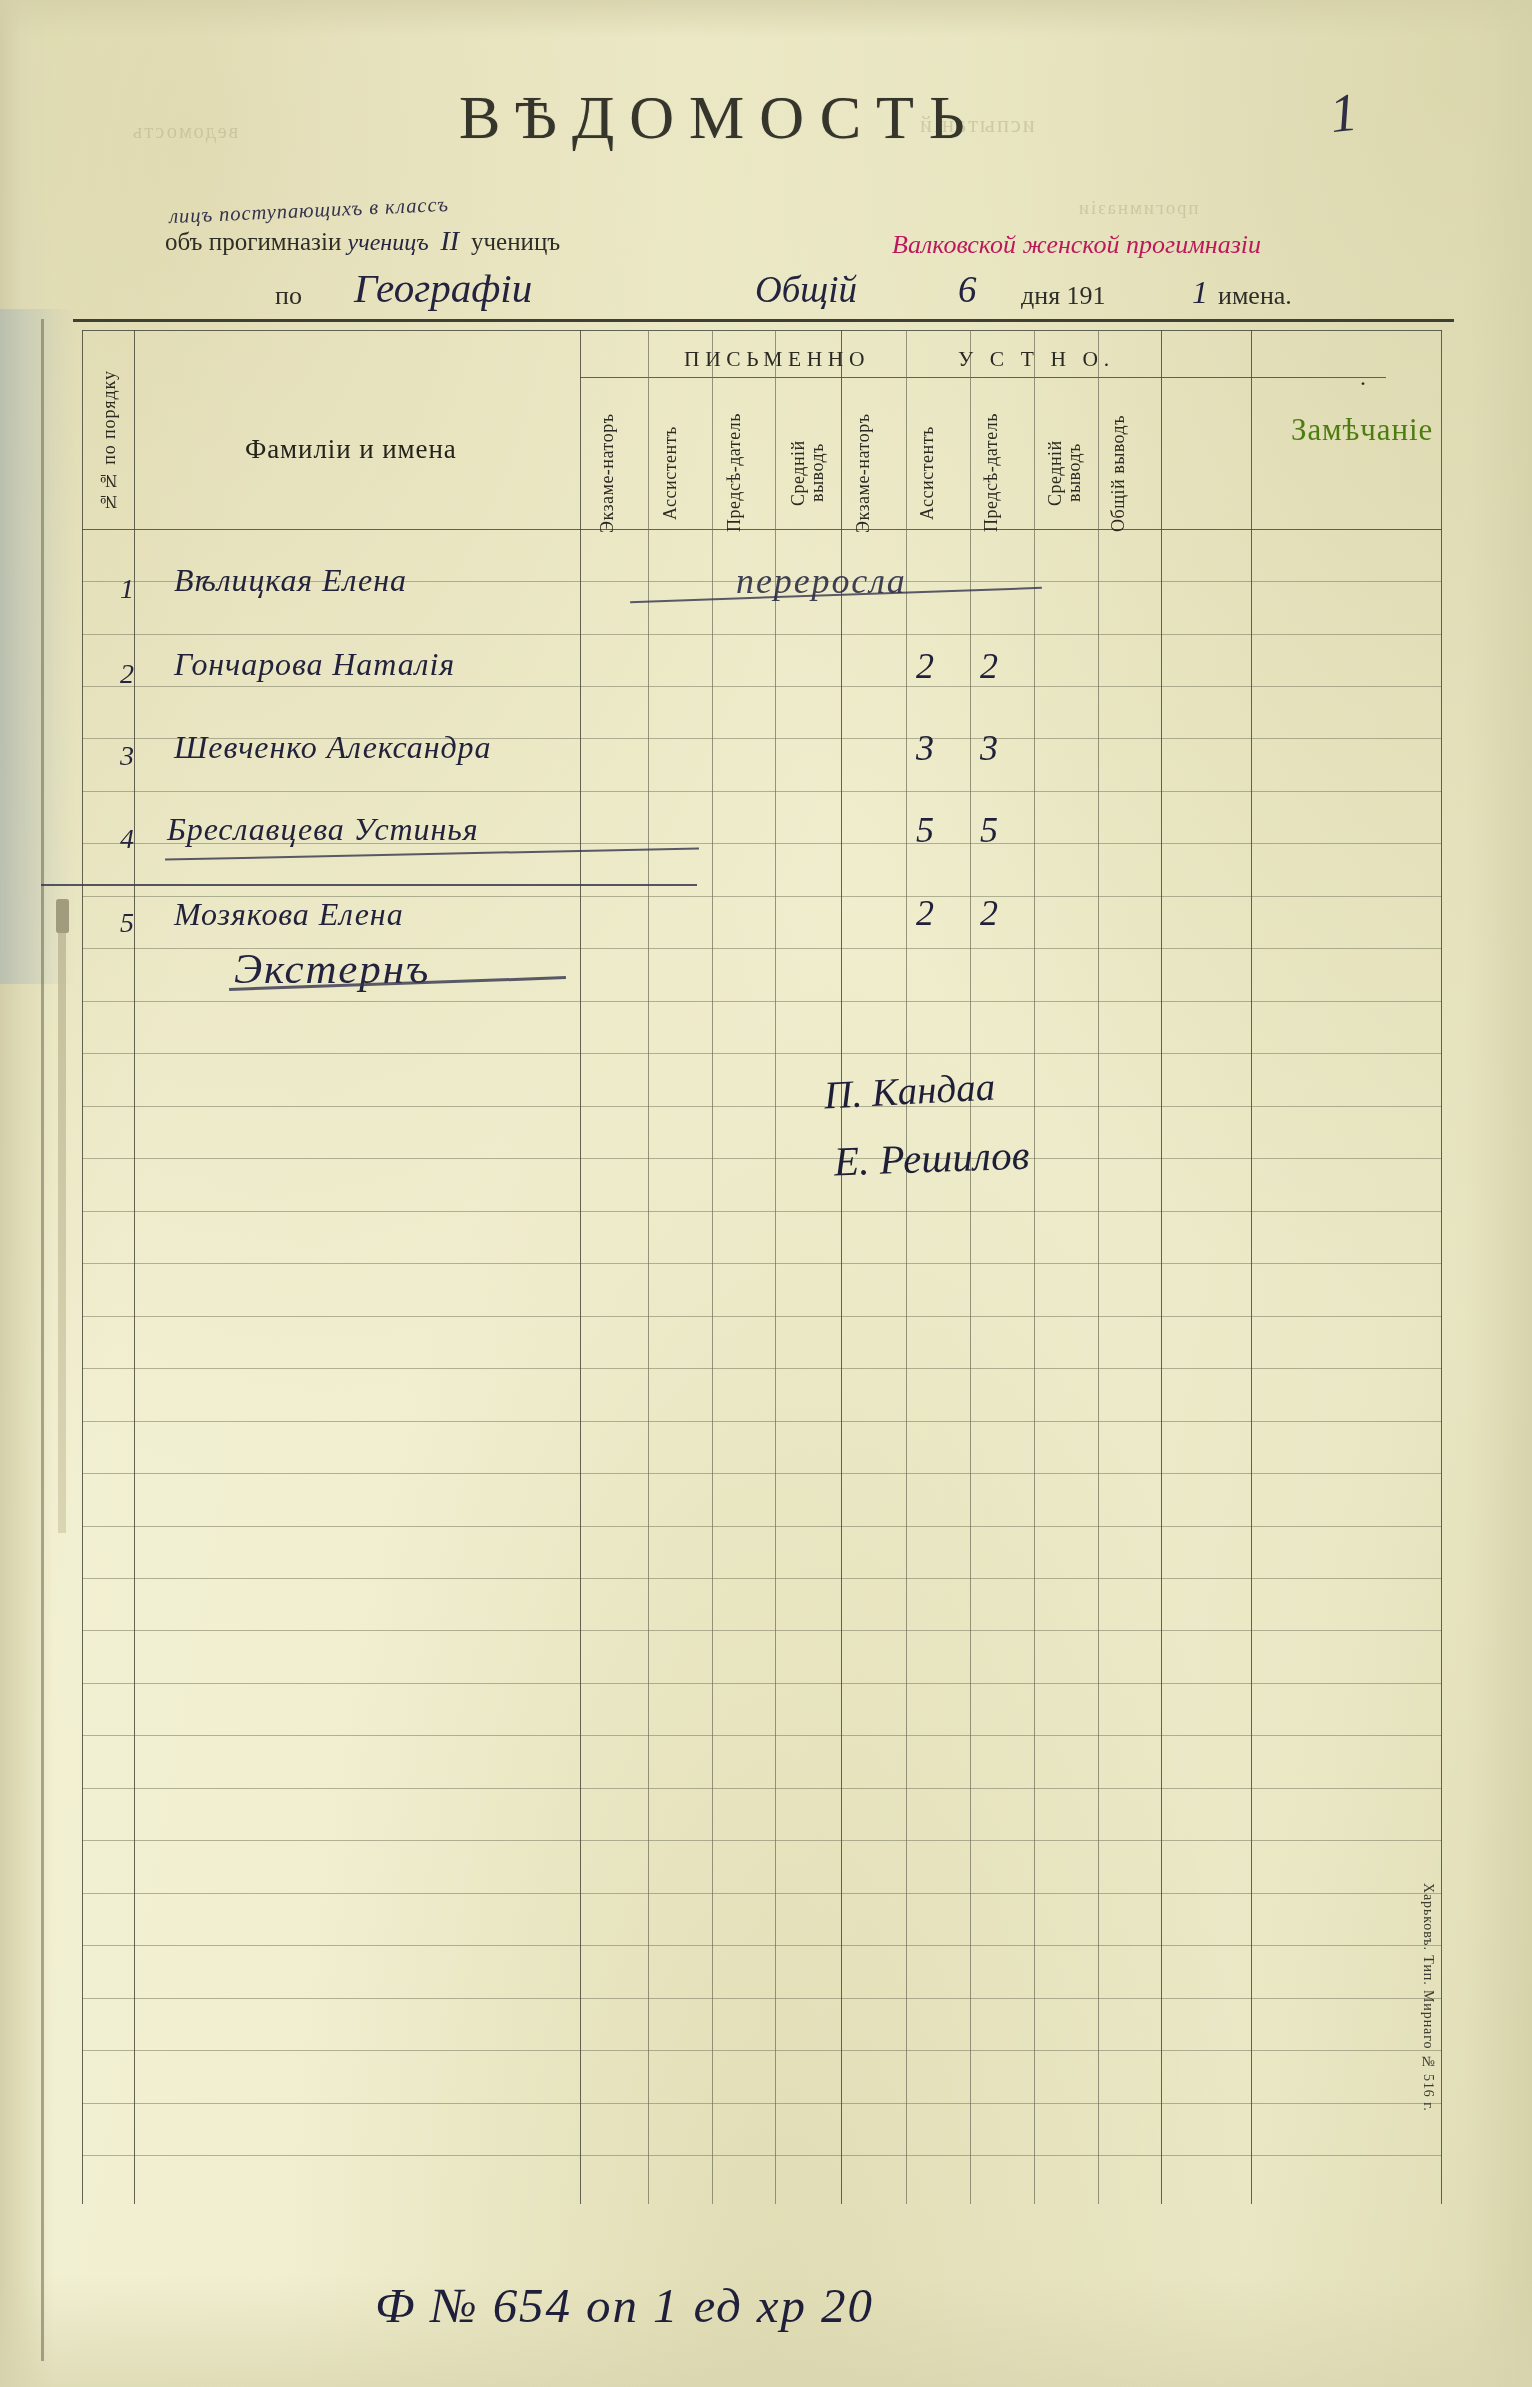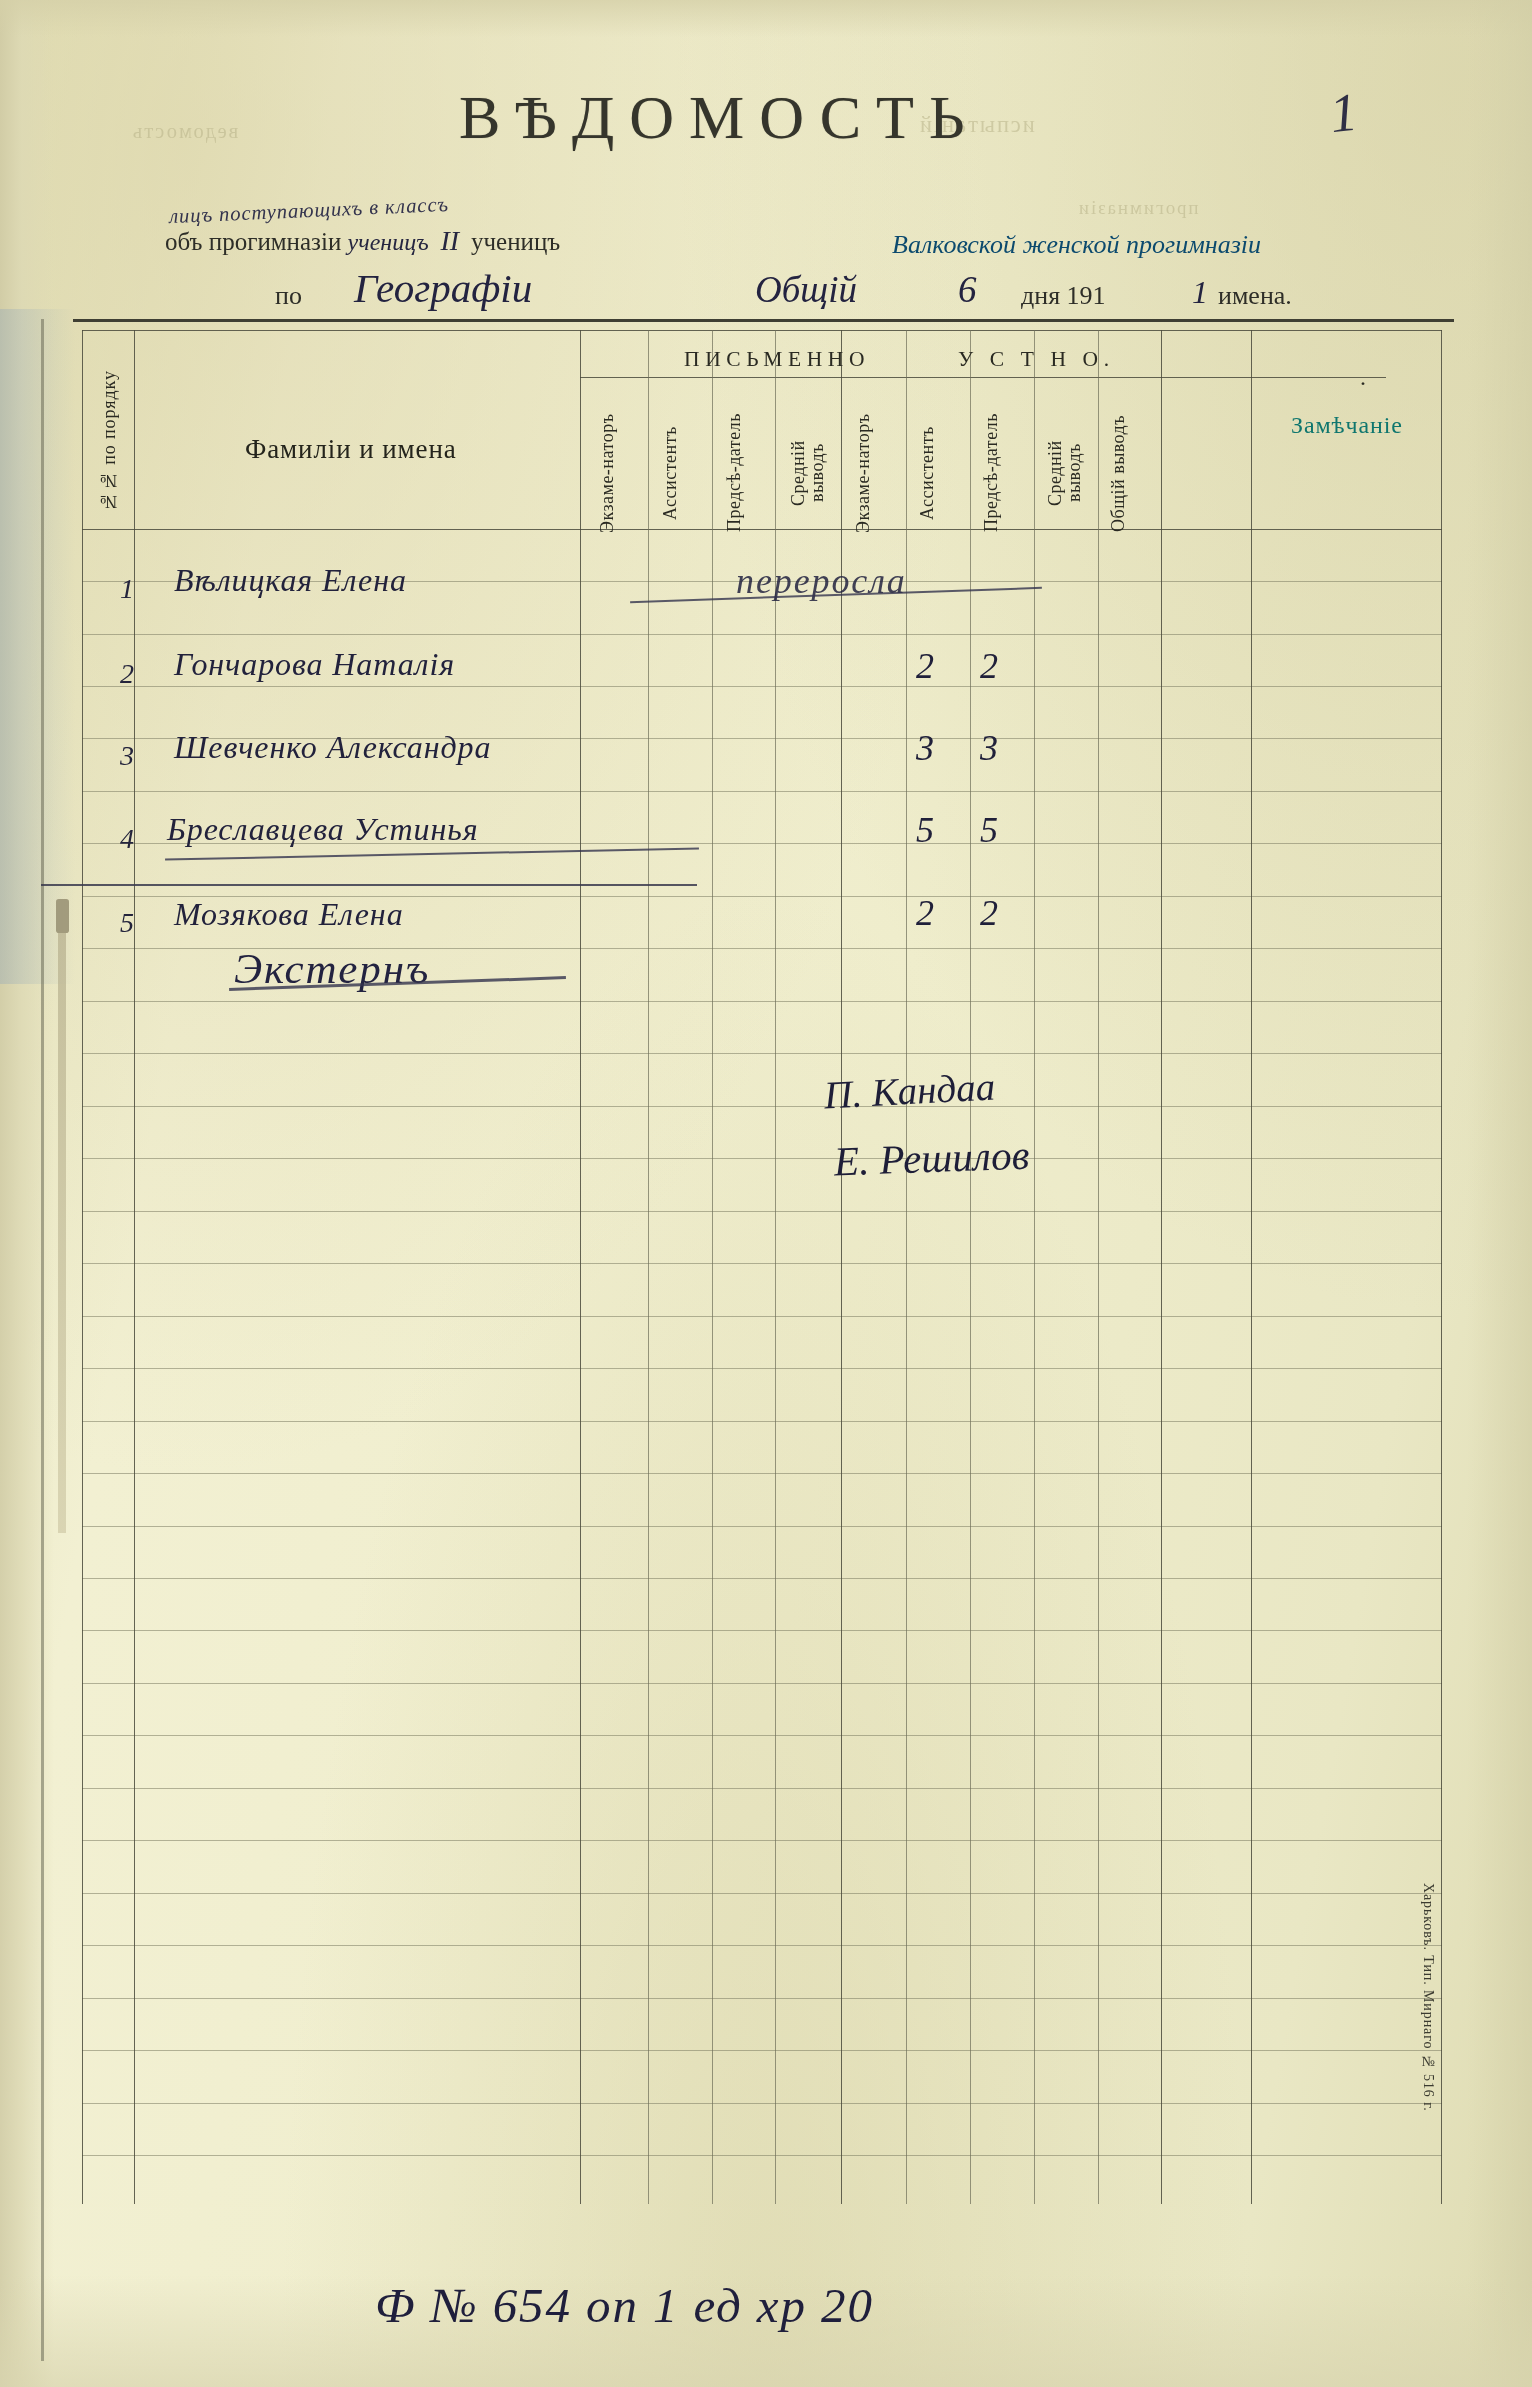"Валковской женской прогимназіи" .sub-right { color: #0c4a6e -> #be185d }
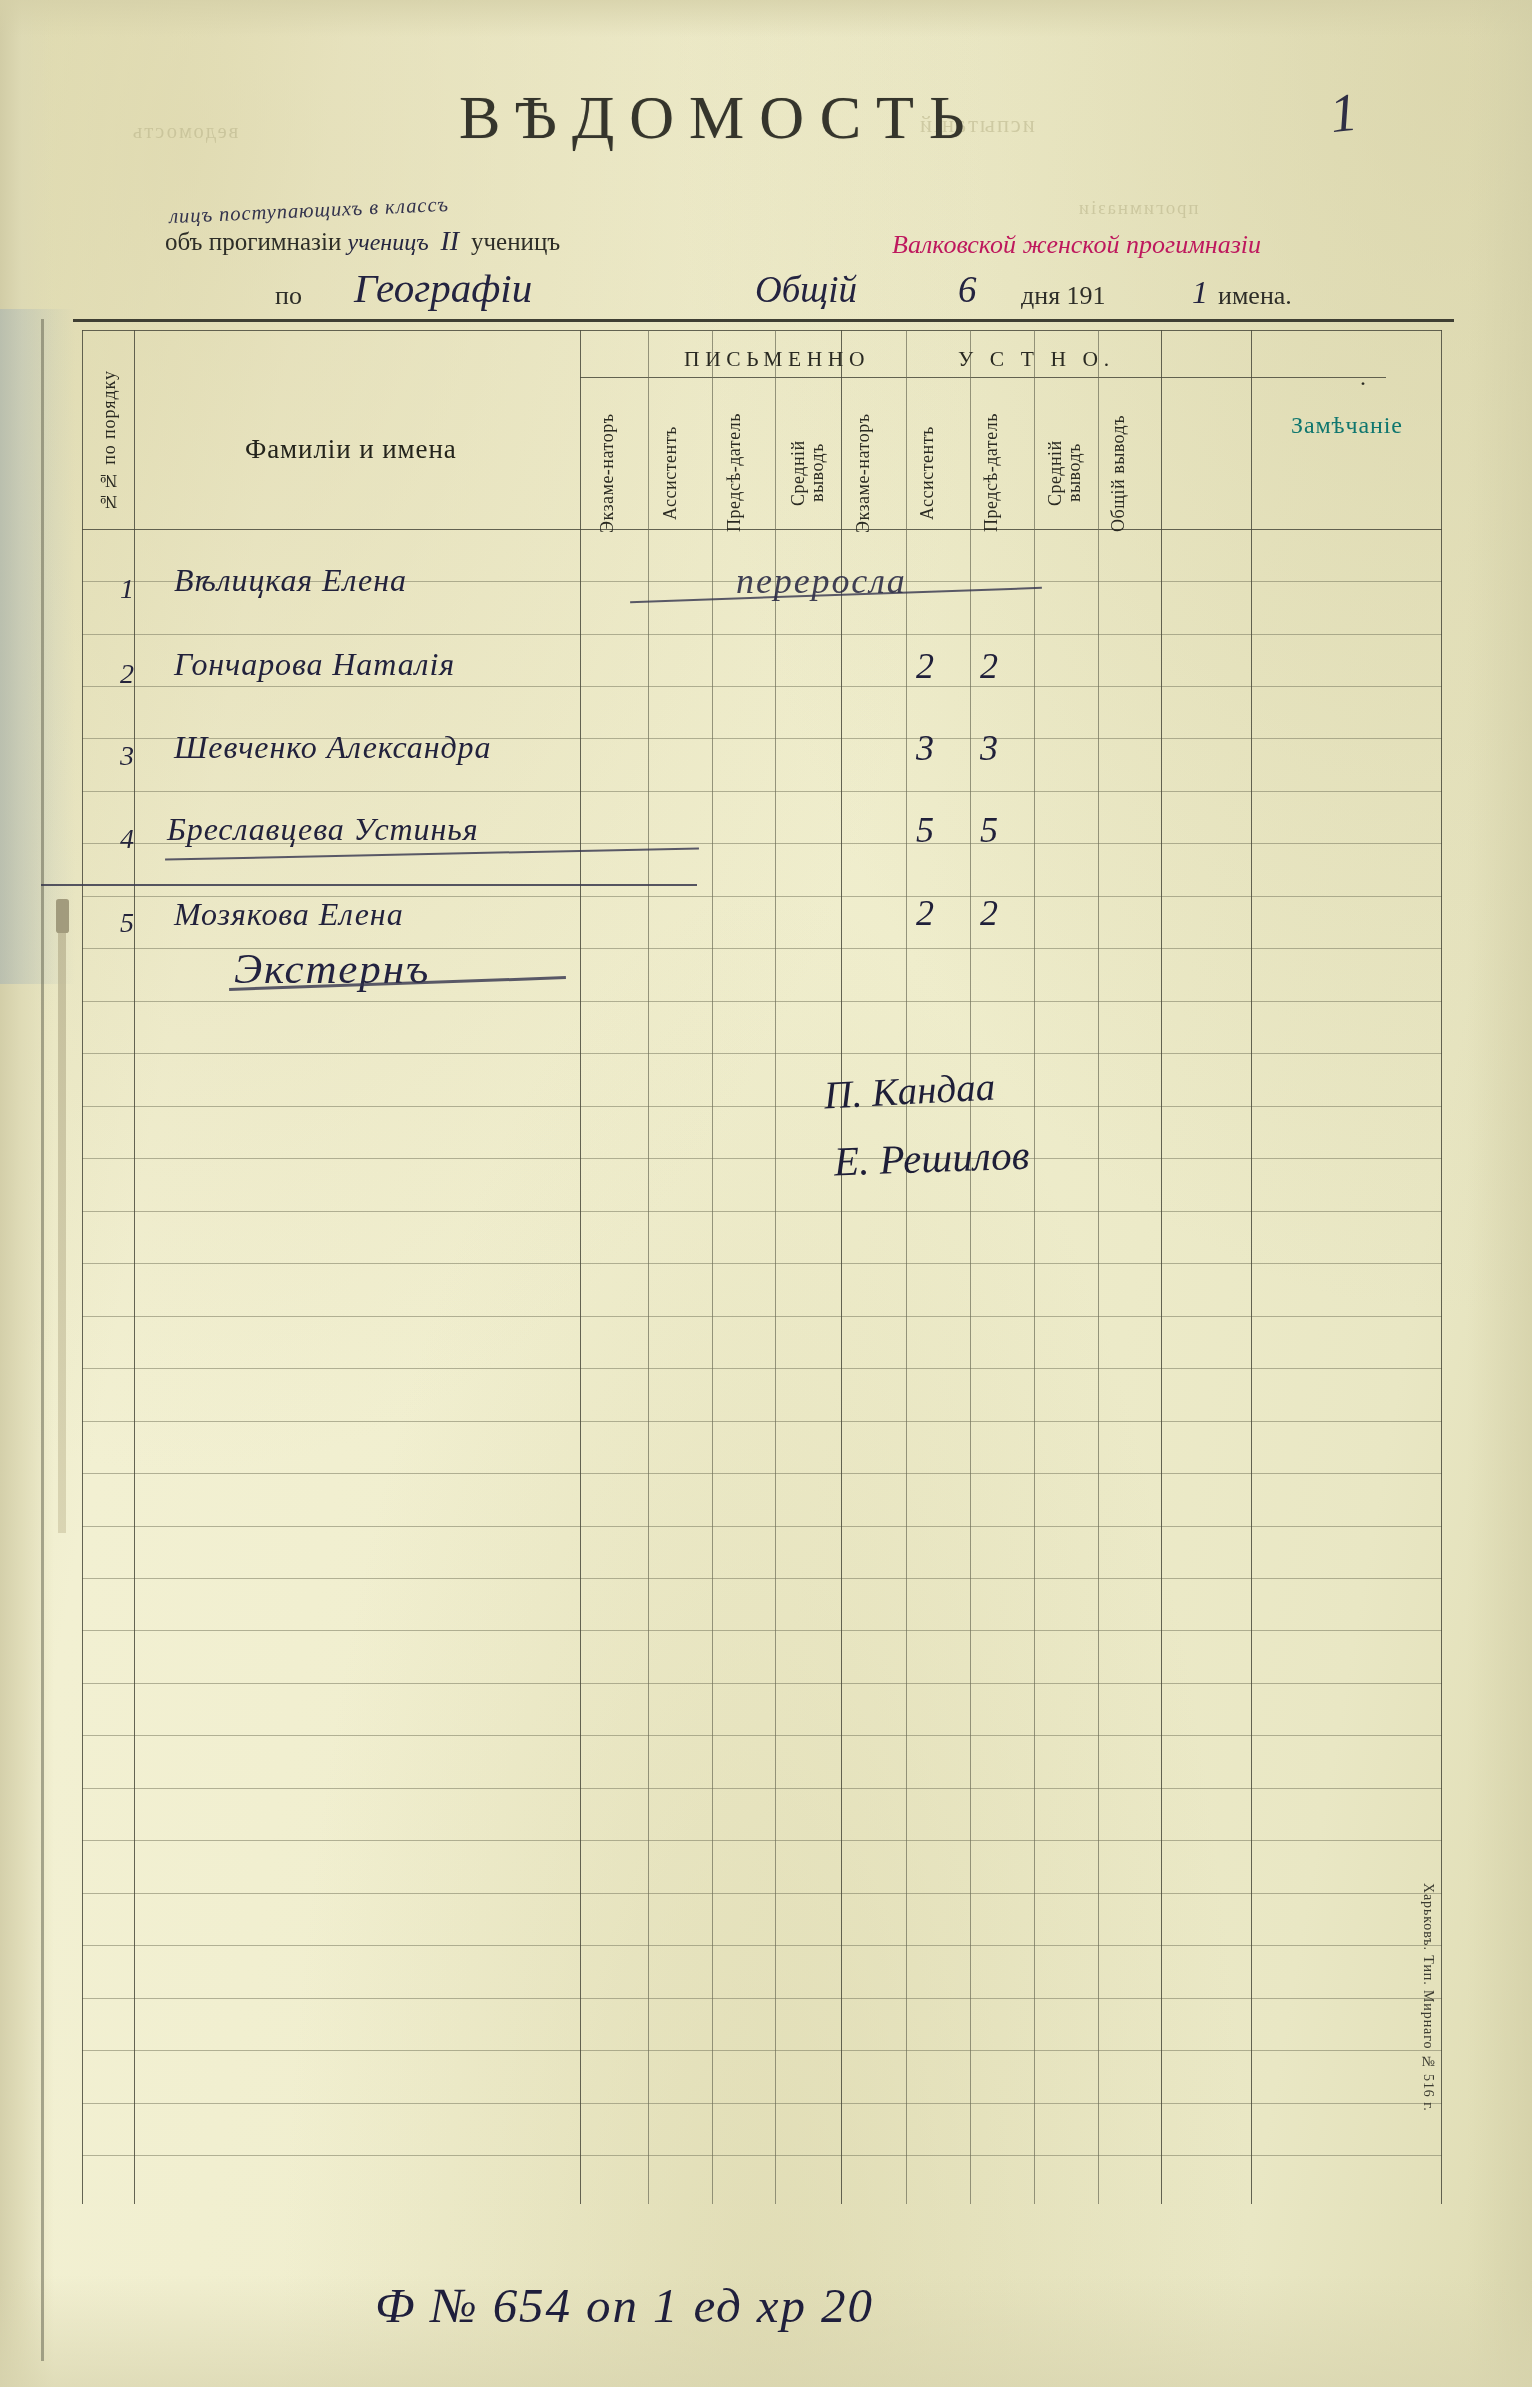"Замѣчаніе" .hdr-note { color: #0f766e -> #4d7c0f; font-size: 24px -> 31px }
